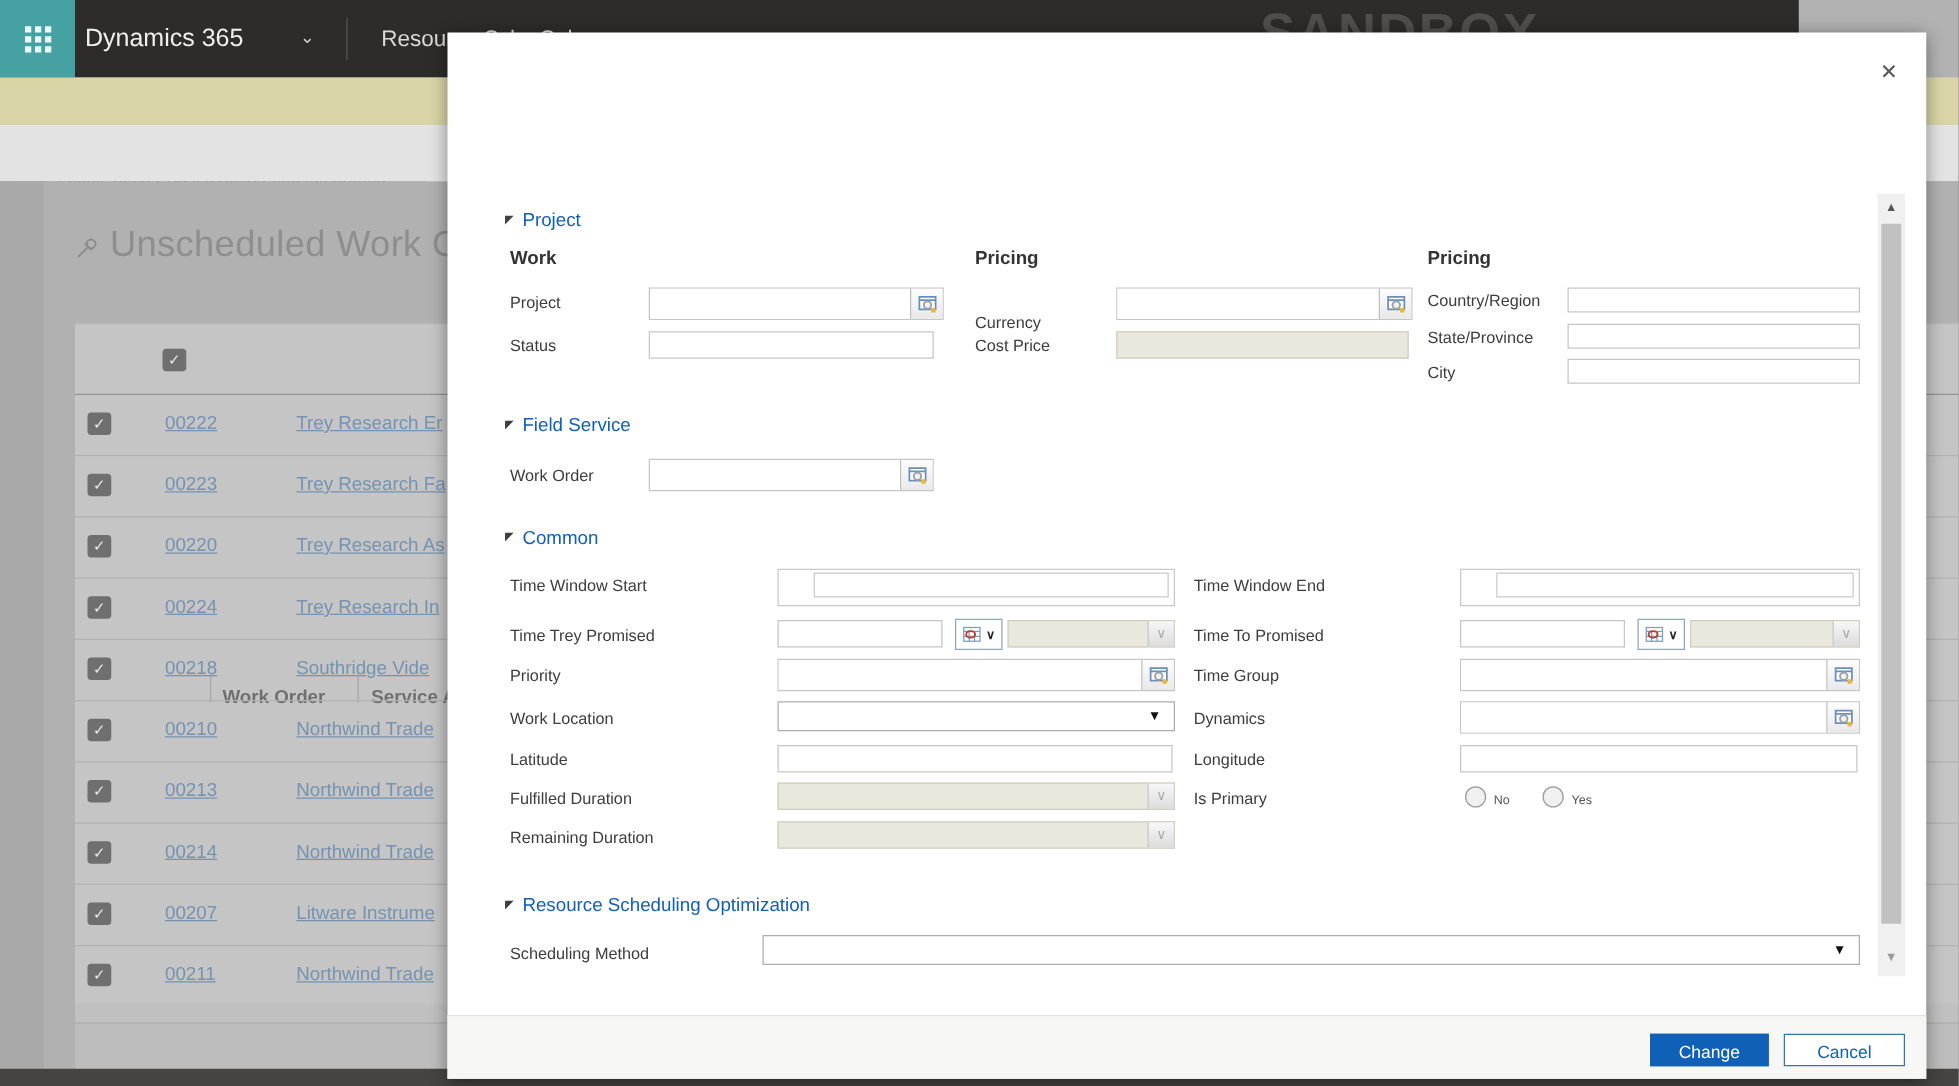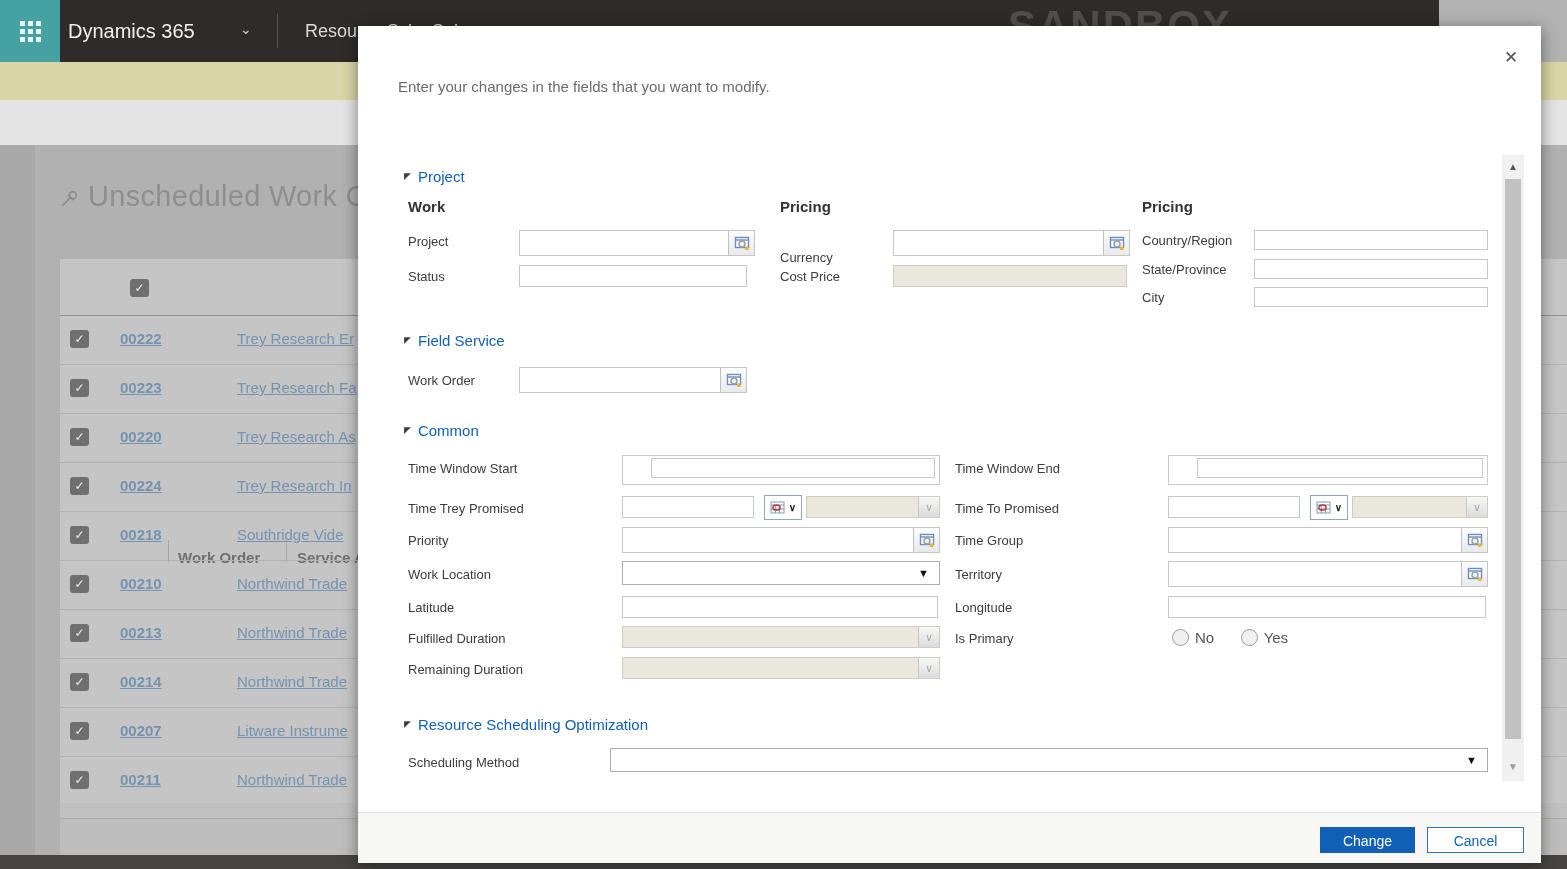"Enter your changes in the" span.abs { html: <span>Enter your changes in the fields that you want to modify.</span> -> none }
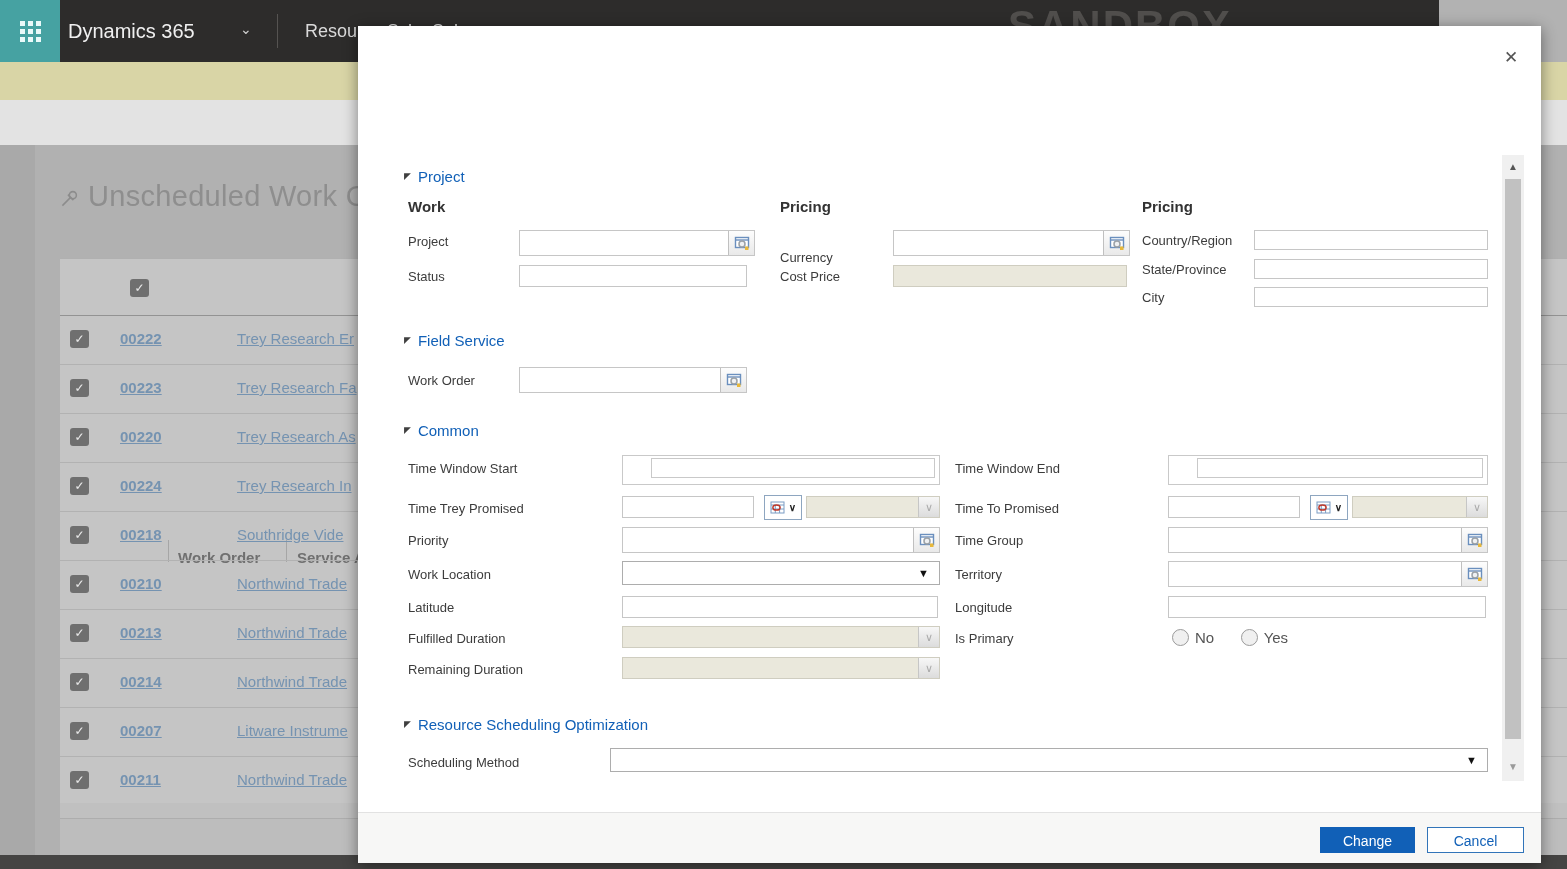"00222" .wl-link { font-weight: bold -> none; left: 60px -> 72px }
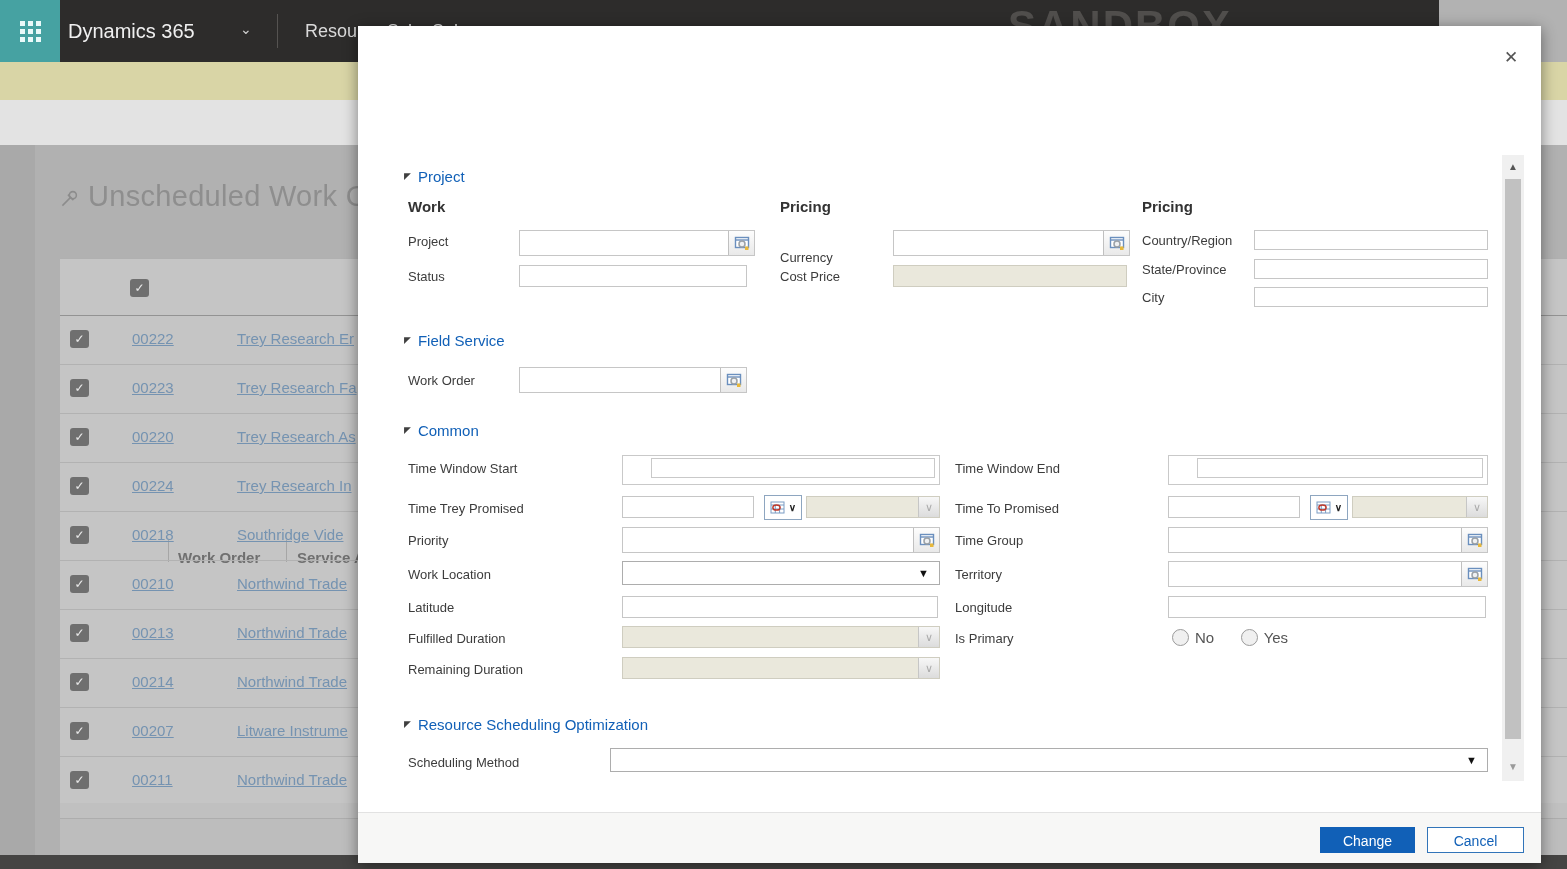"Territory" span.abs { text: Territory -> Dynamics }
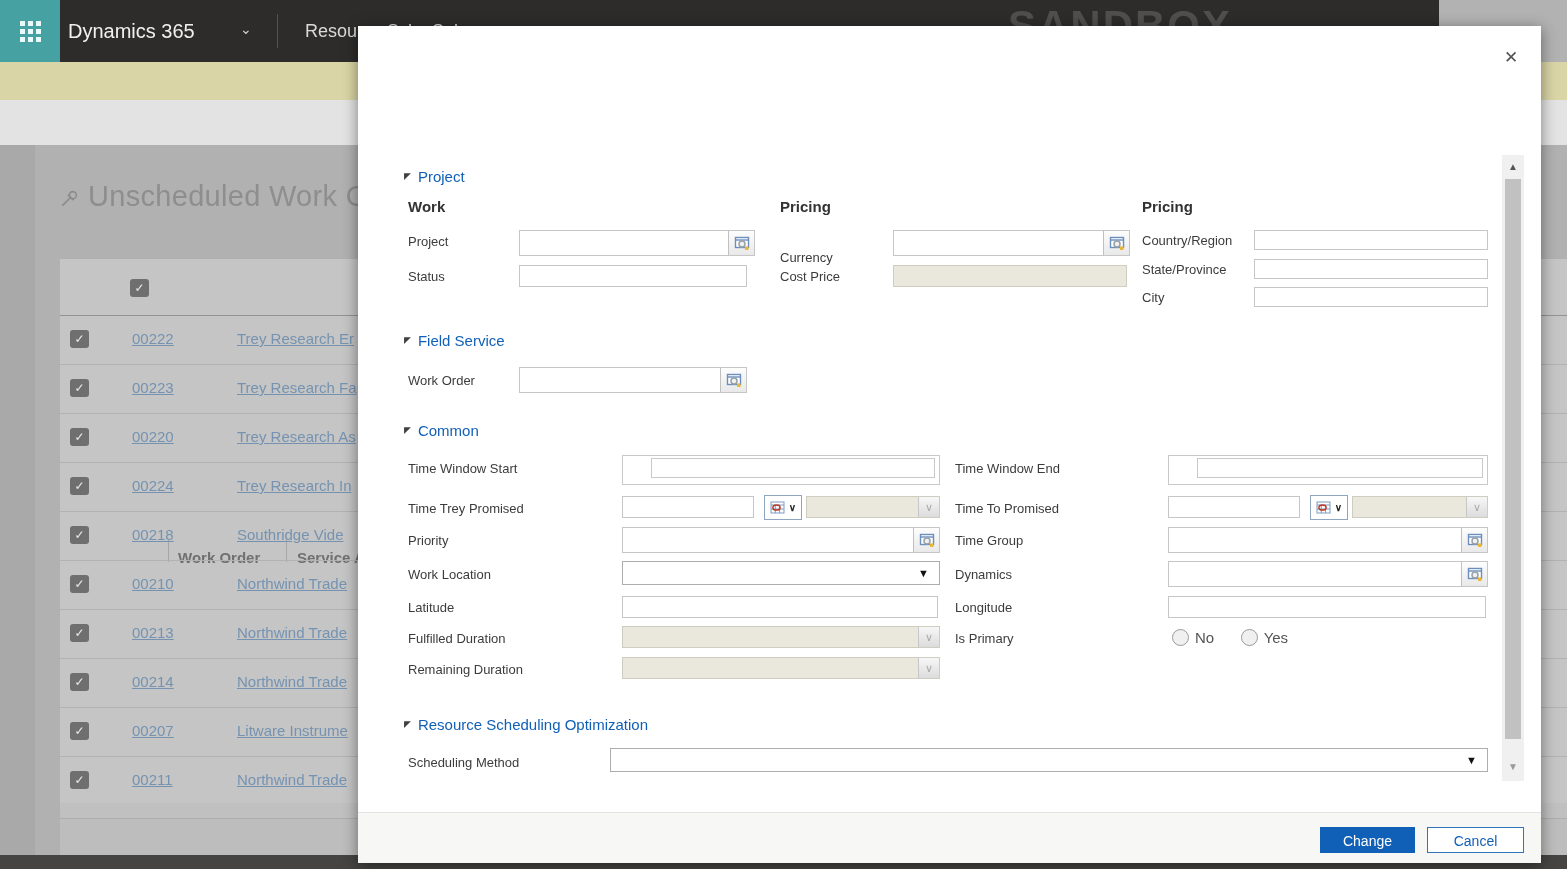"No" .radio-label { font-size: 15px -> 10px }
